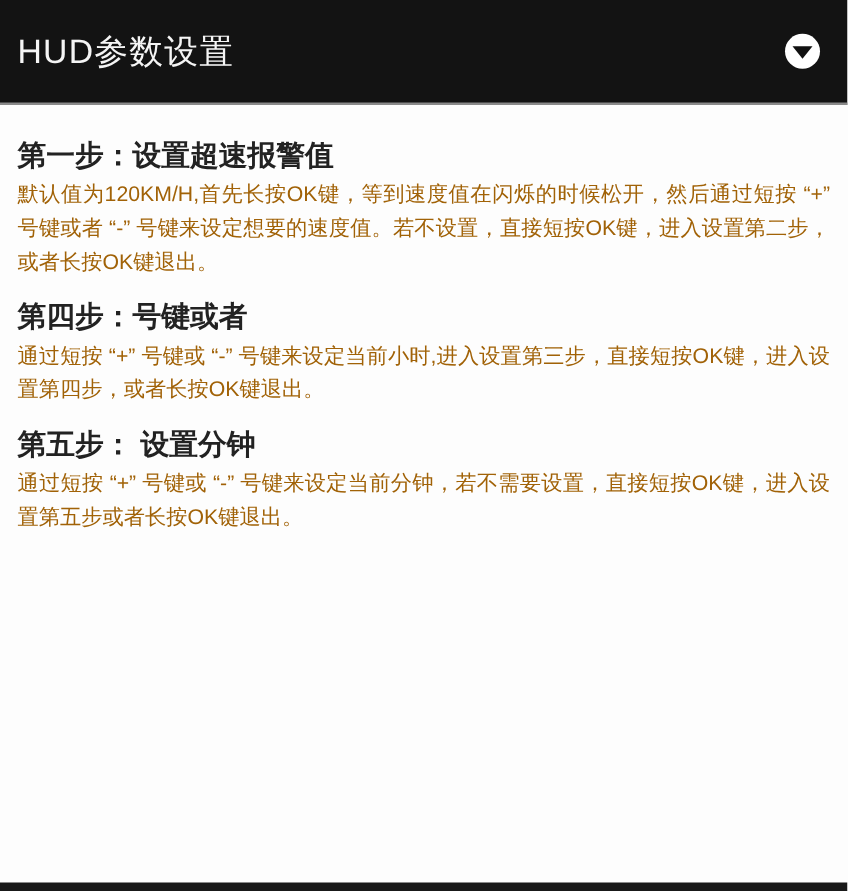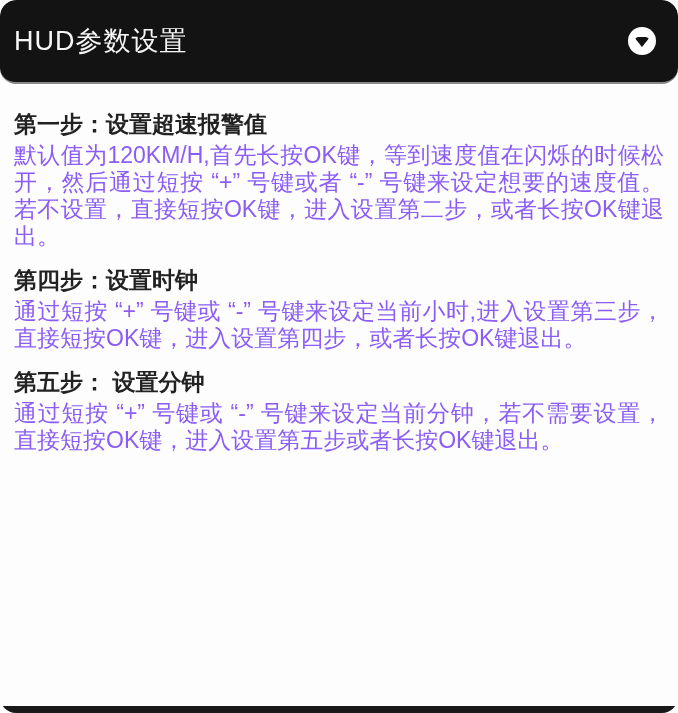"HUD参数设置" * { border-radius: 16px -> none }
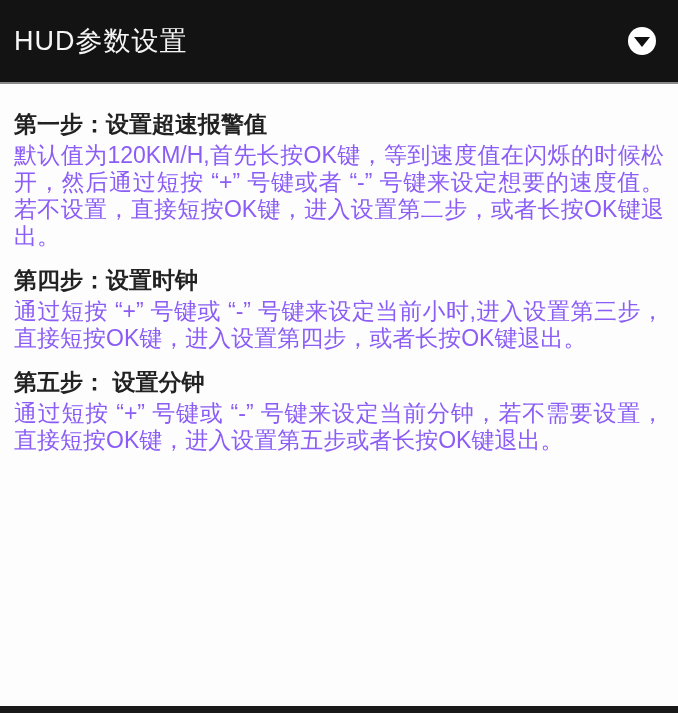"默认值为120KM/H,首先长按OK键，等到速度值在闪烁的时候松开，然后通过短按" .step-body { color: #8b5cf6 -> #a16207; font-size: 23px -> 17px }
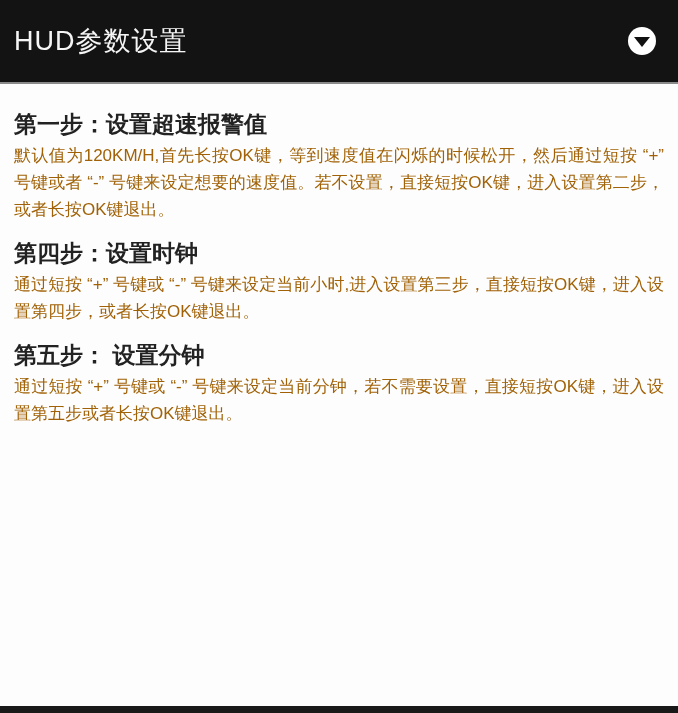"第四步：设置时钟" h3.step-heading { text: 设置时钟 -> 号键或者 }
